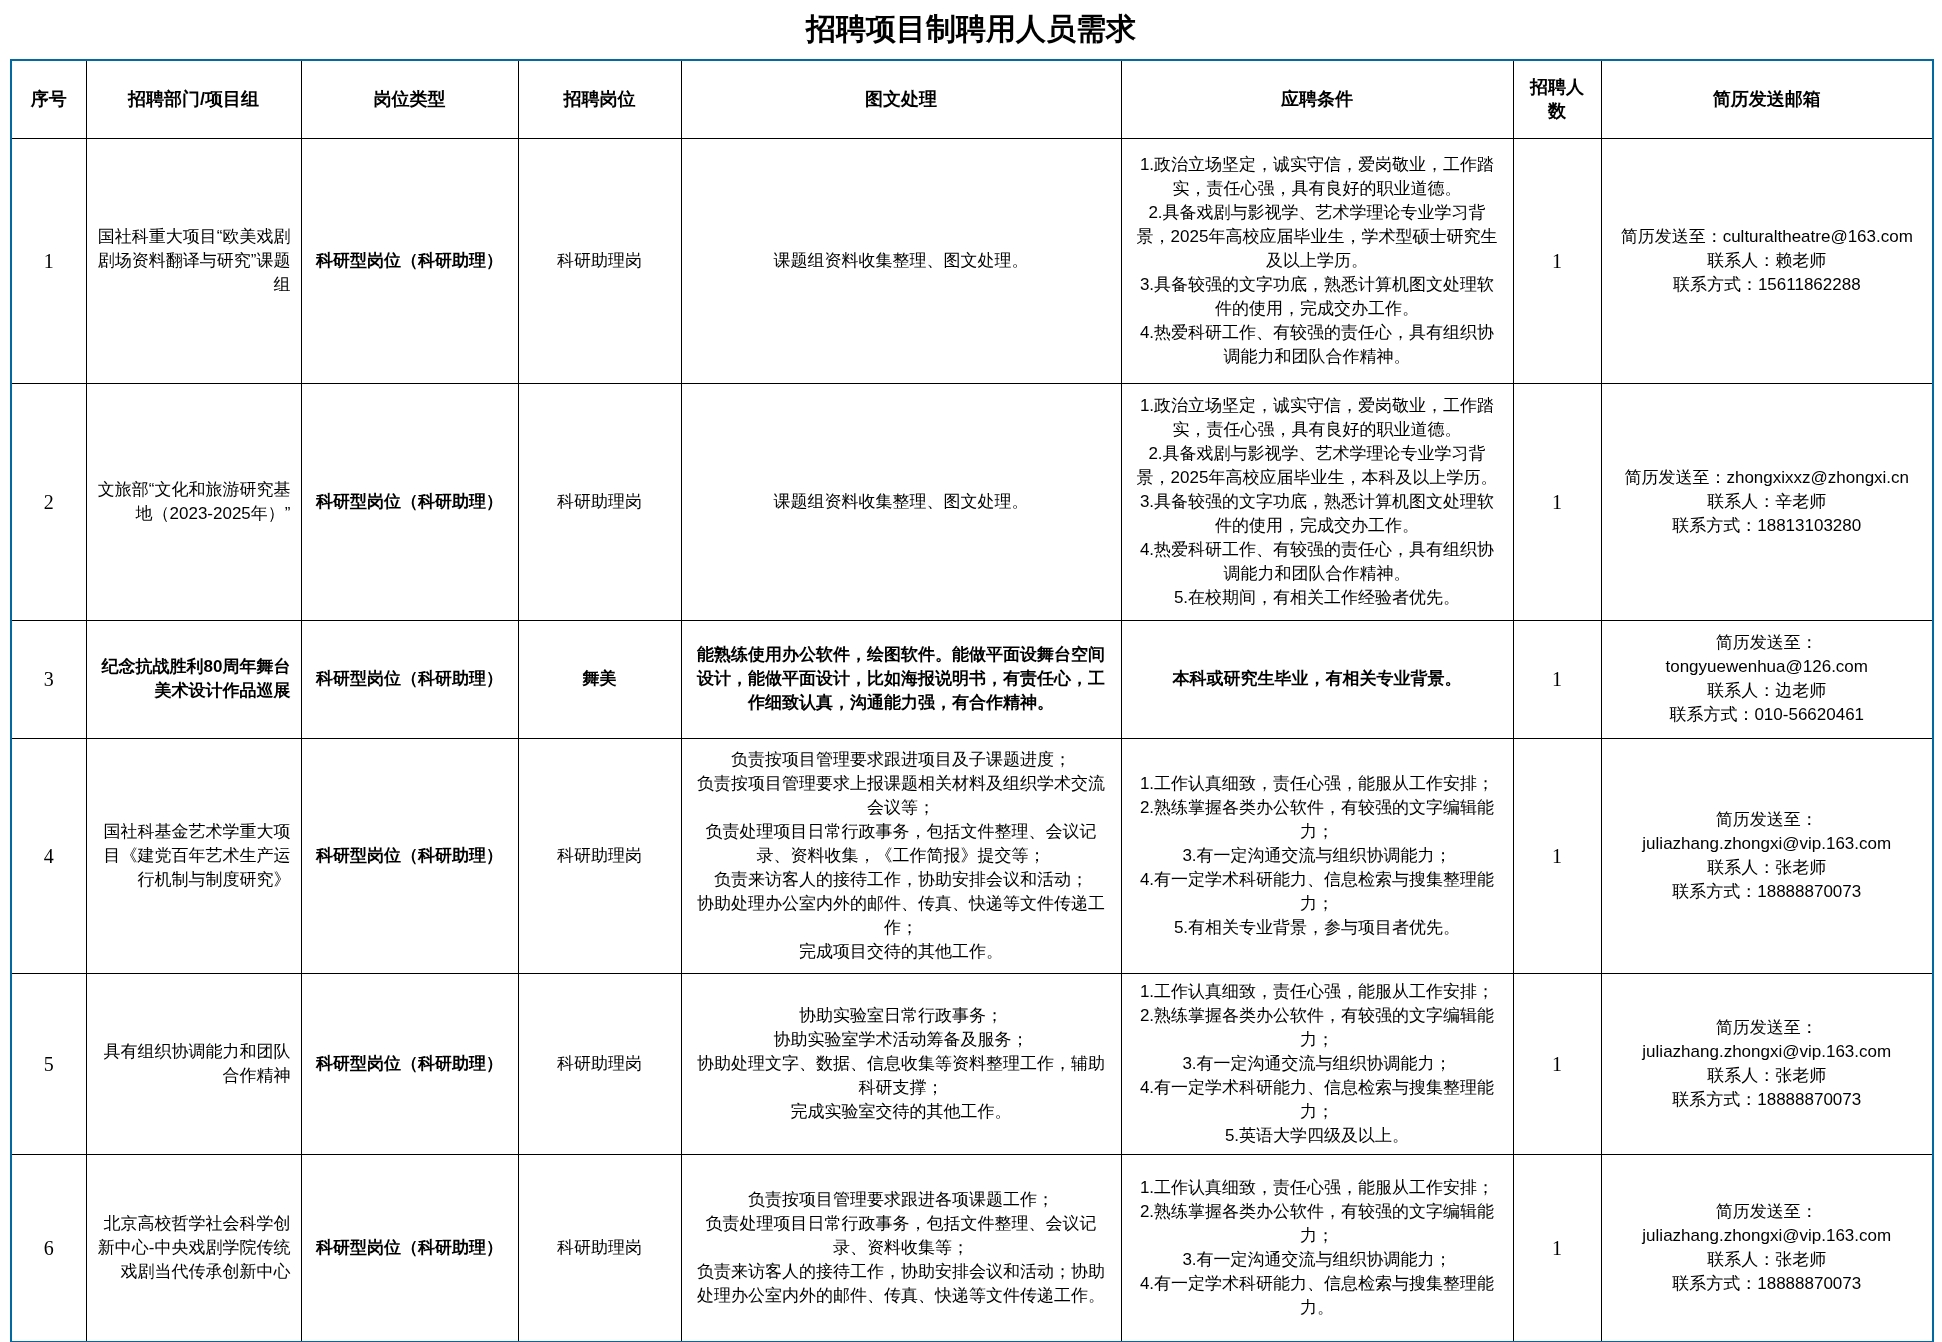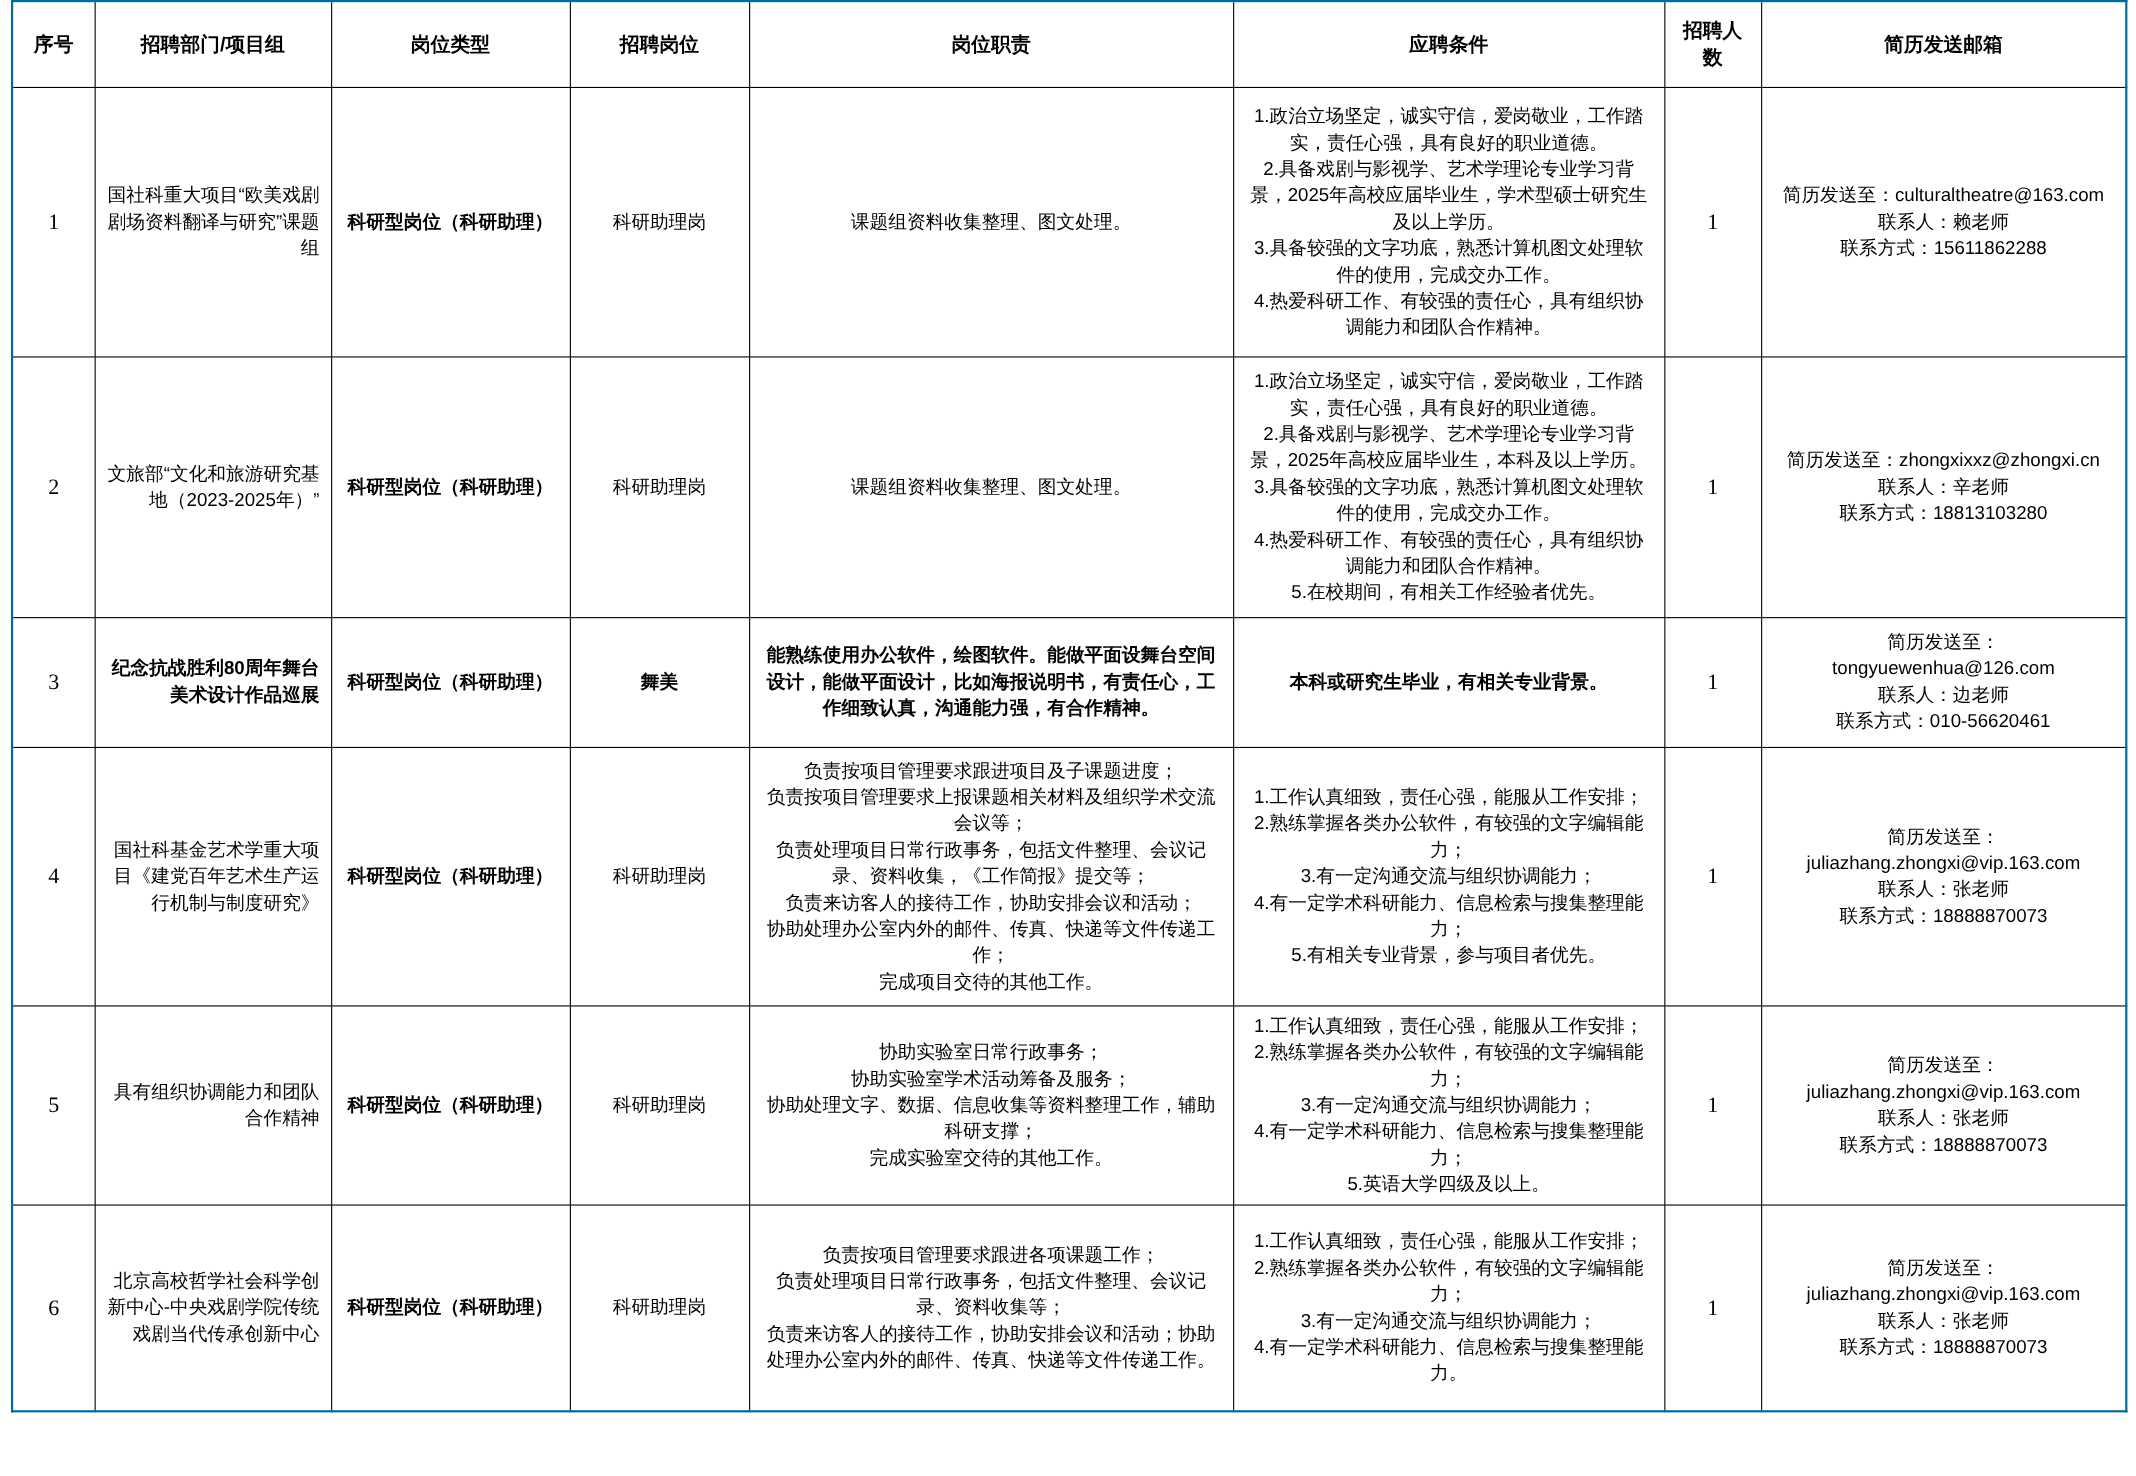"招聘项目制聘用人员需求" h1.page-title { html: none -> <h1>招聘项目制聘用人员需求</h1> }
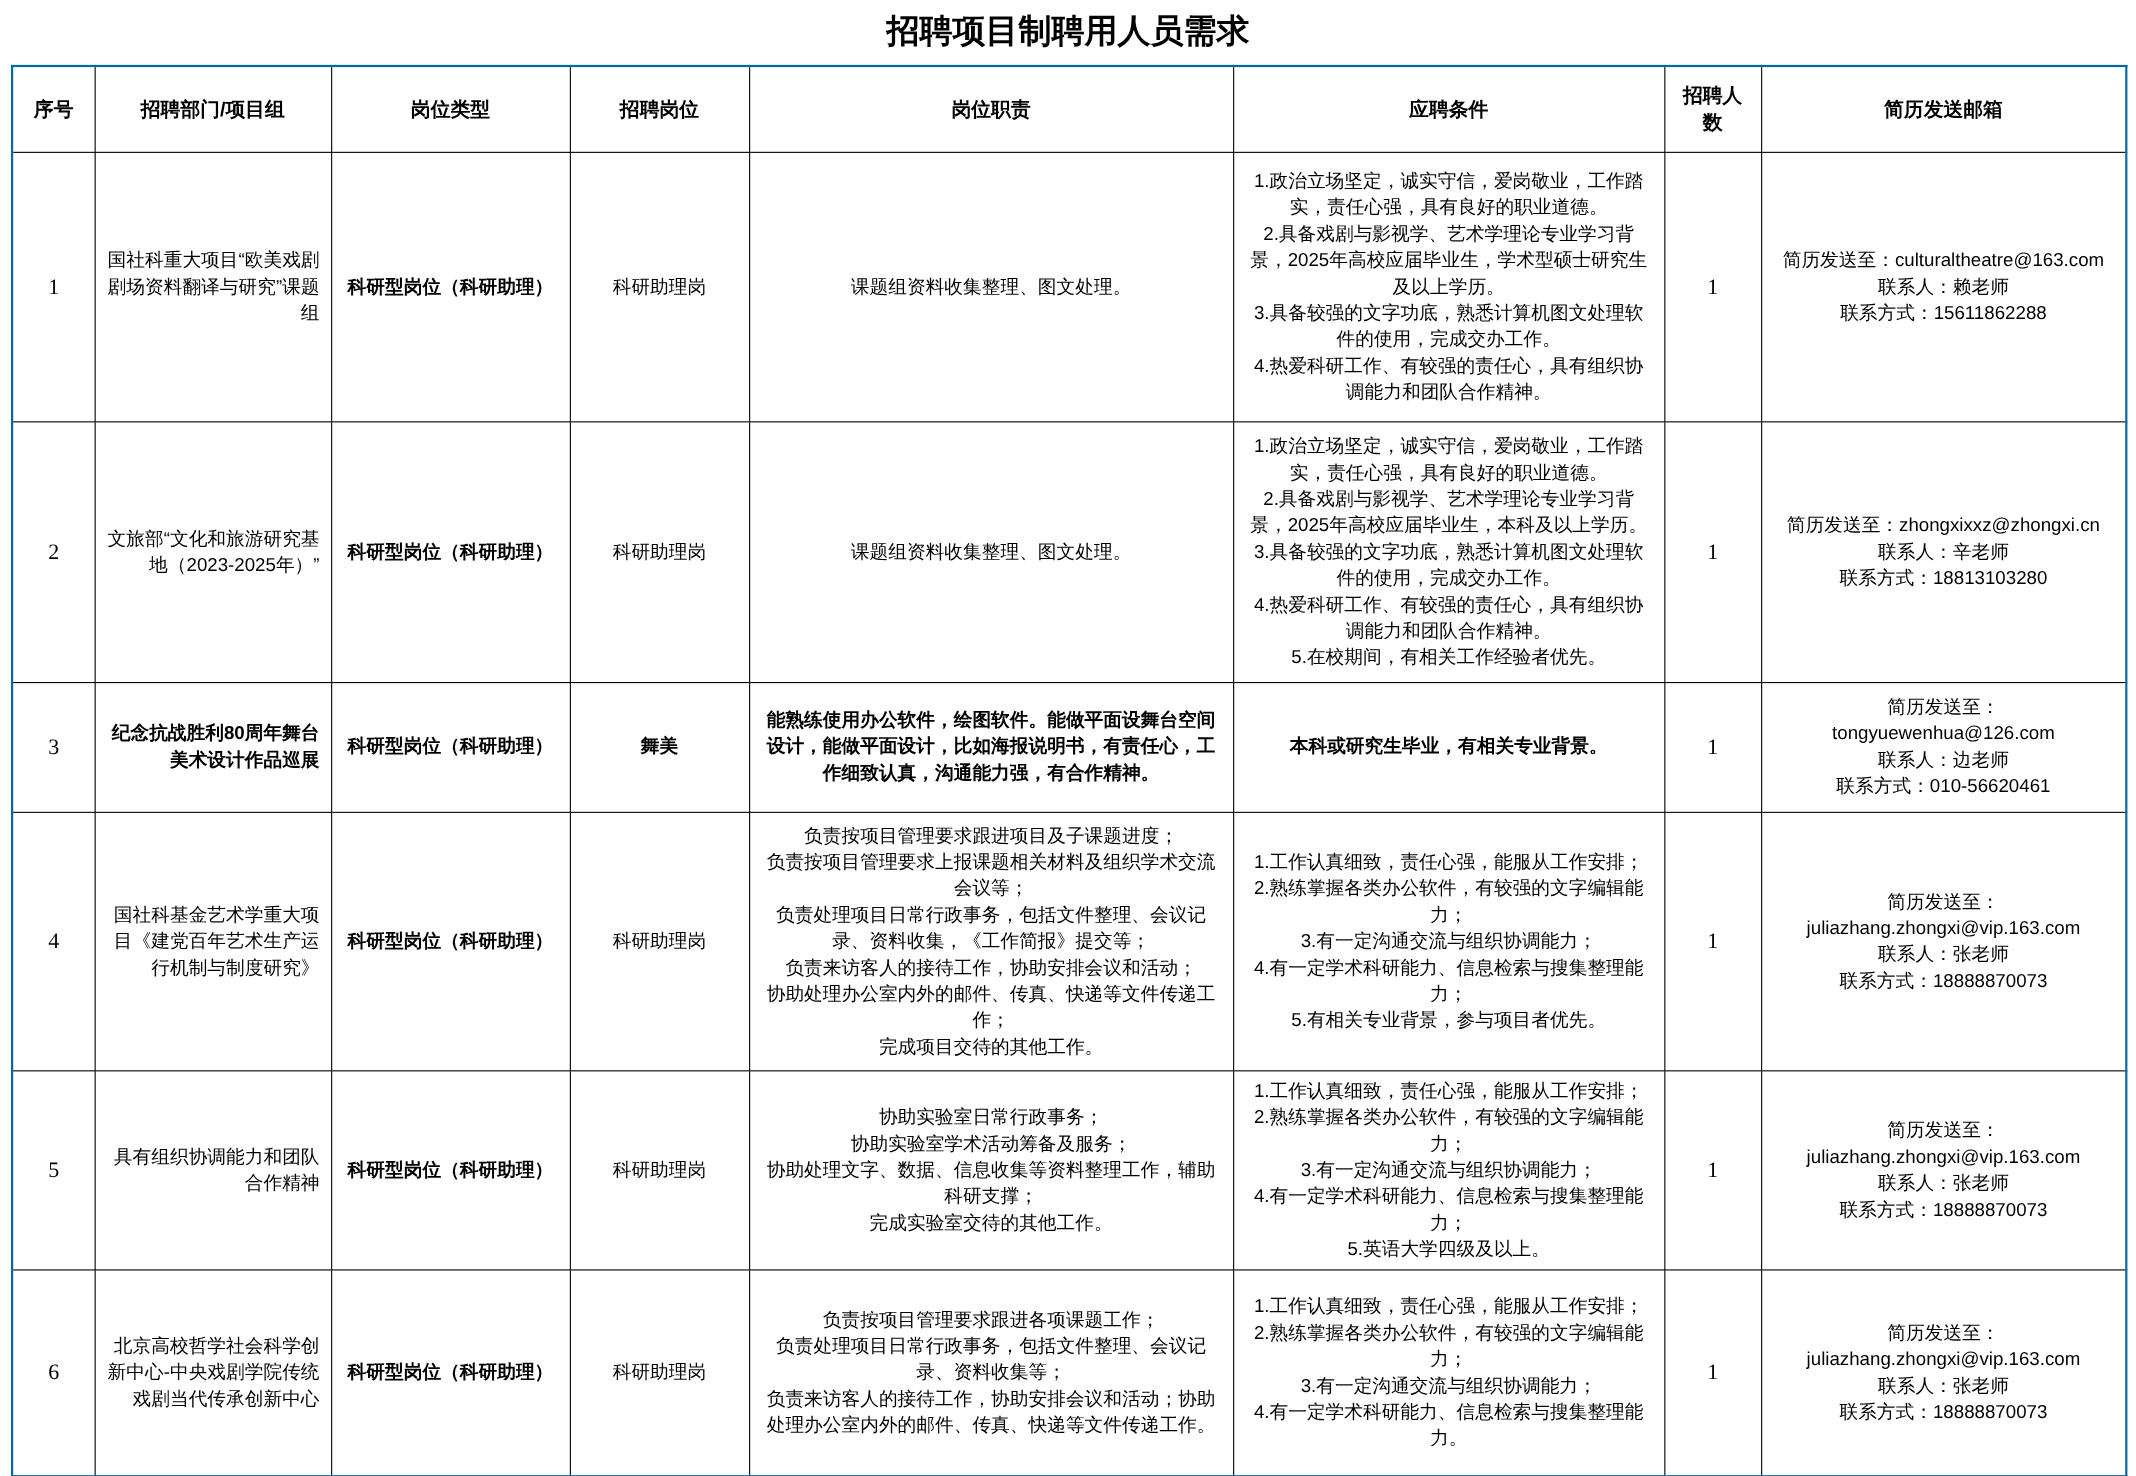"岗位职责" th { text: 岗位职责 -> 图文处理 }
